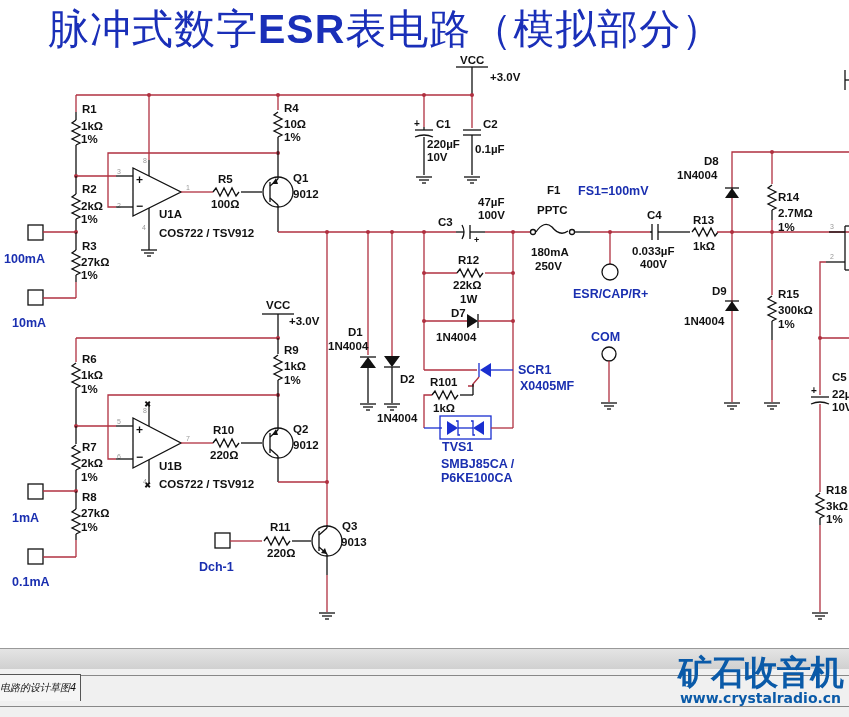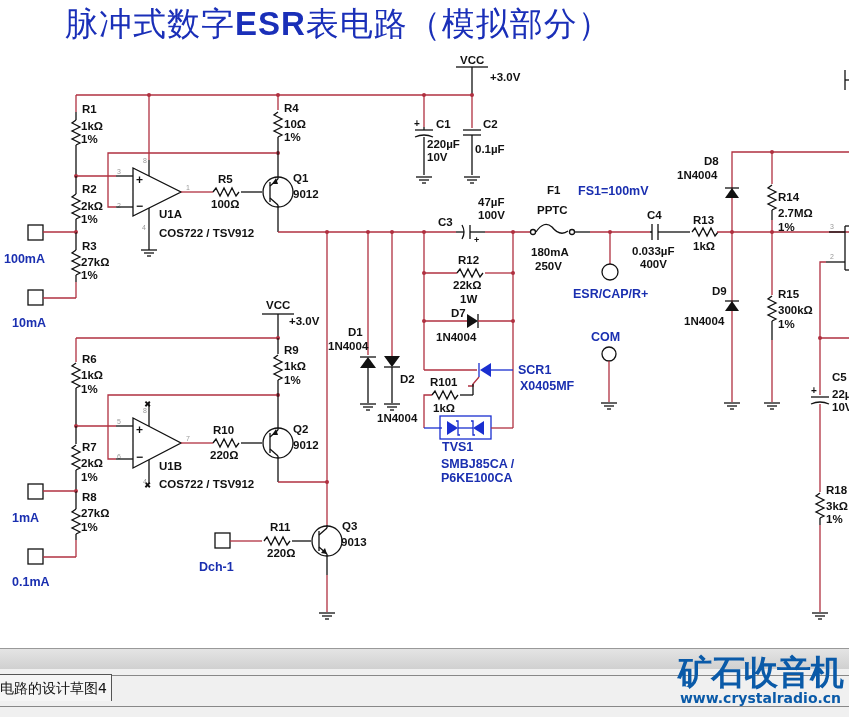"脉冲式数字ESR表电路（模拟部分）" #title { font-size: 33px -> 41px; left: 65px -> 48px }
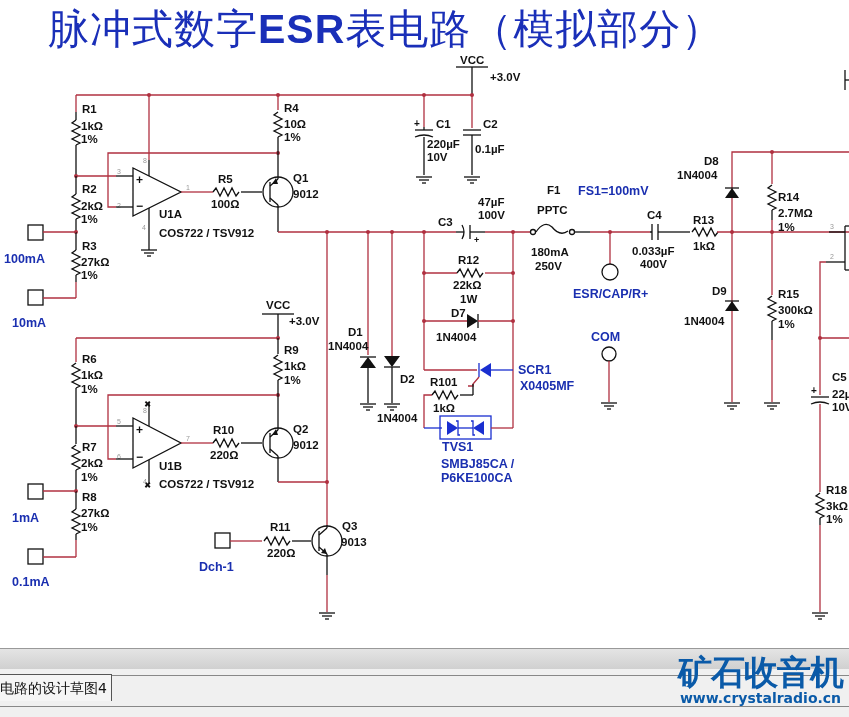"电路的设计草图4" #tab { font-size: 14px -> 10px; font-style: none -> italic }
